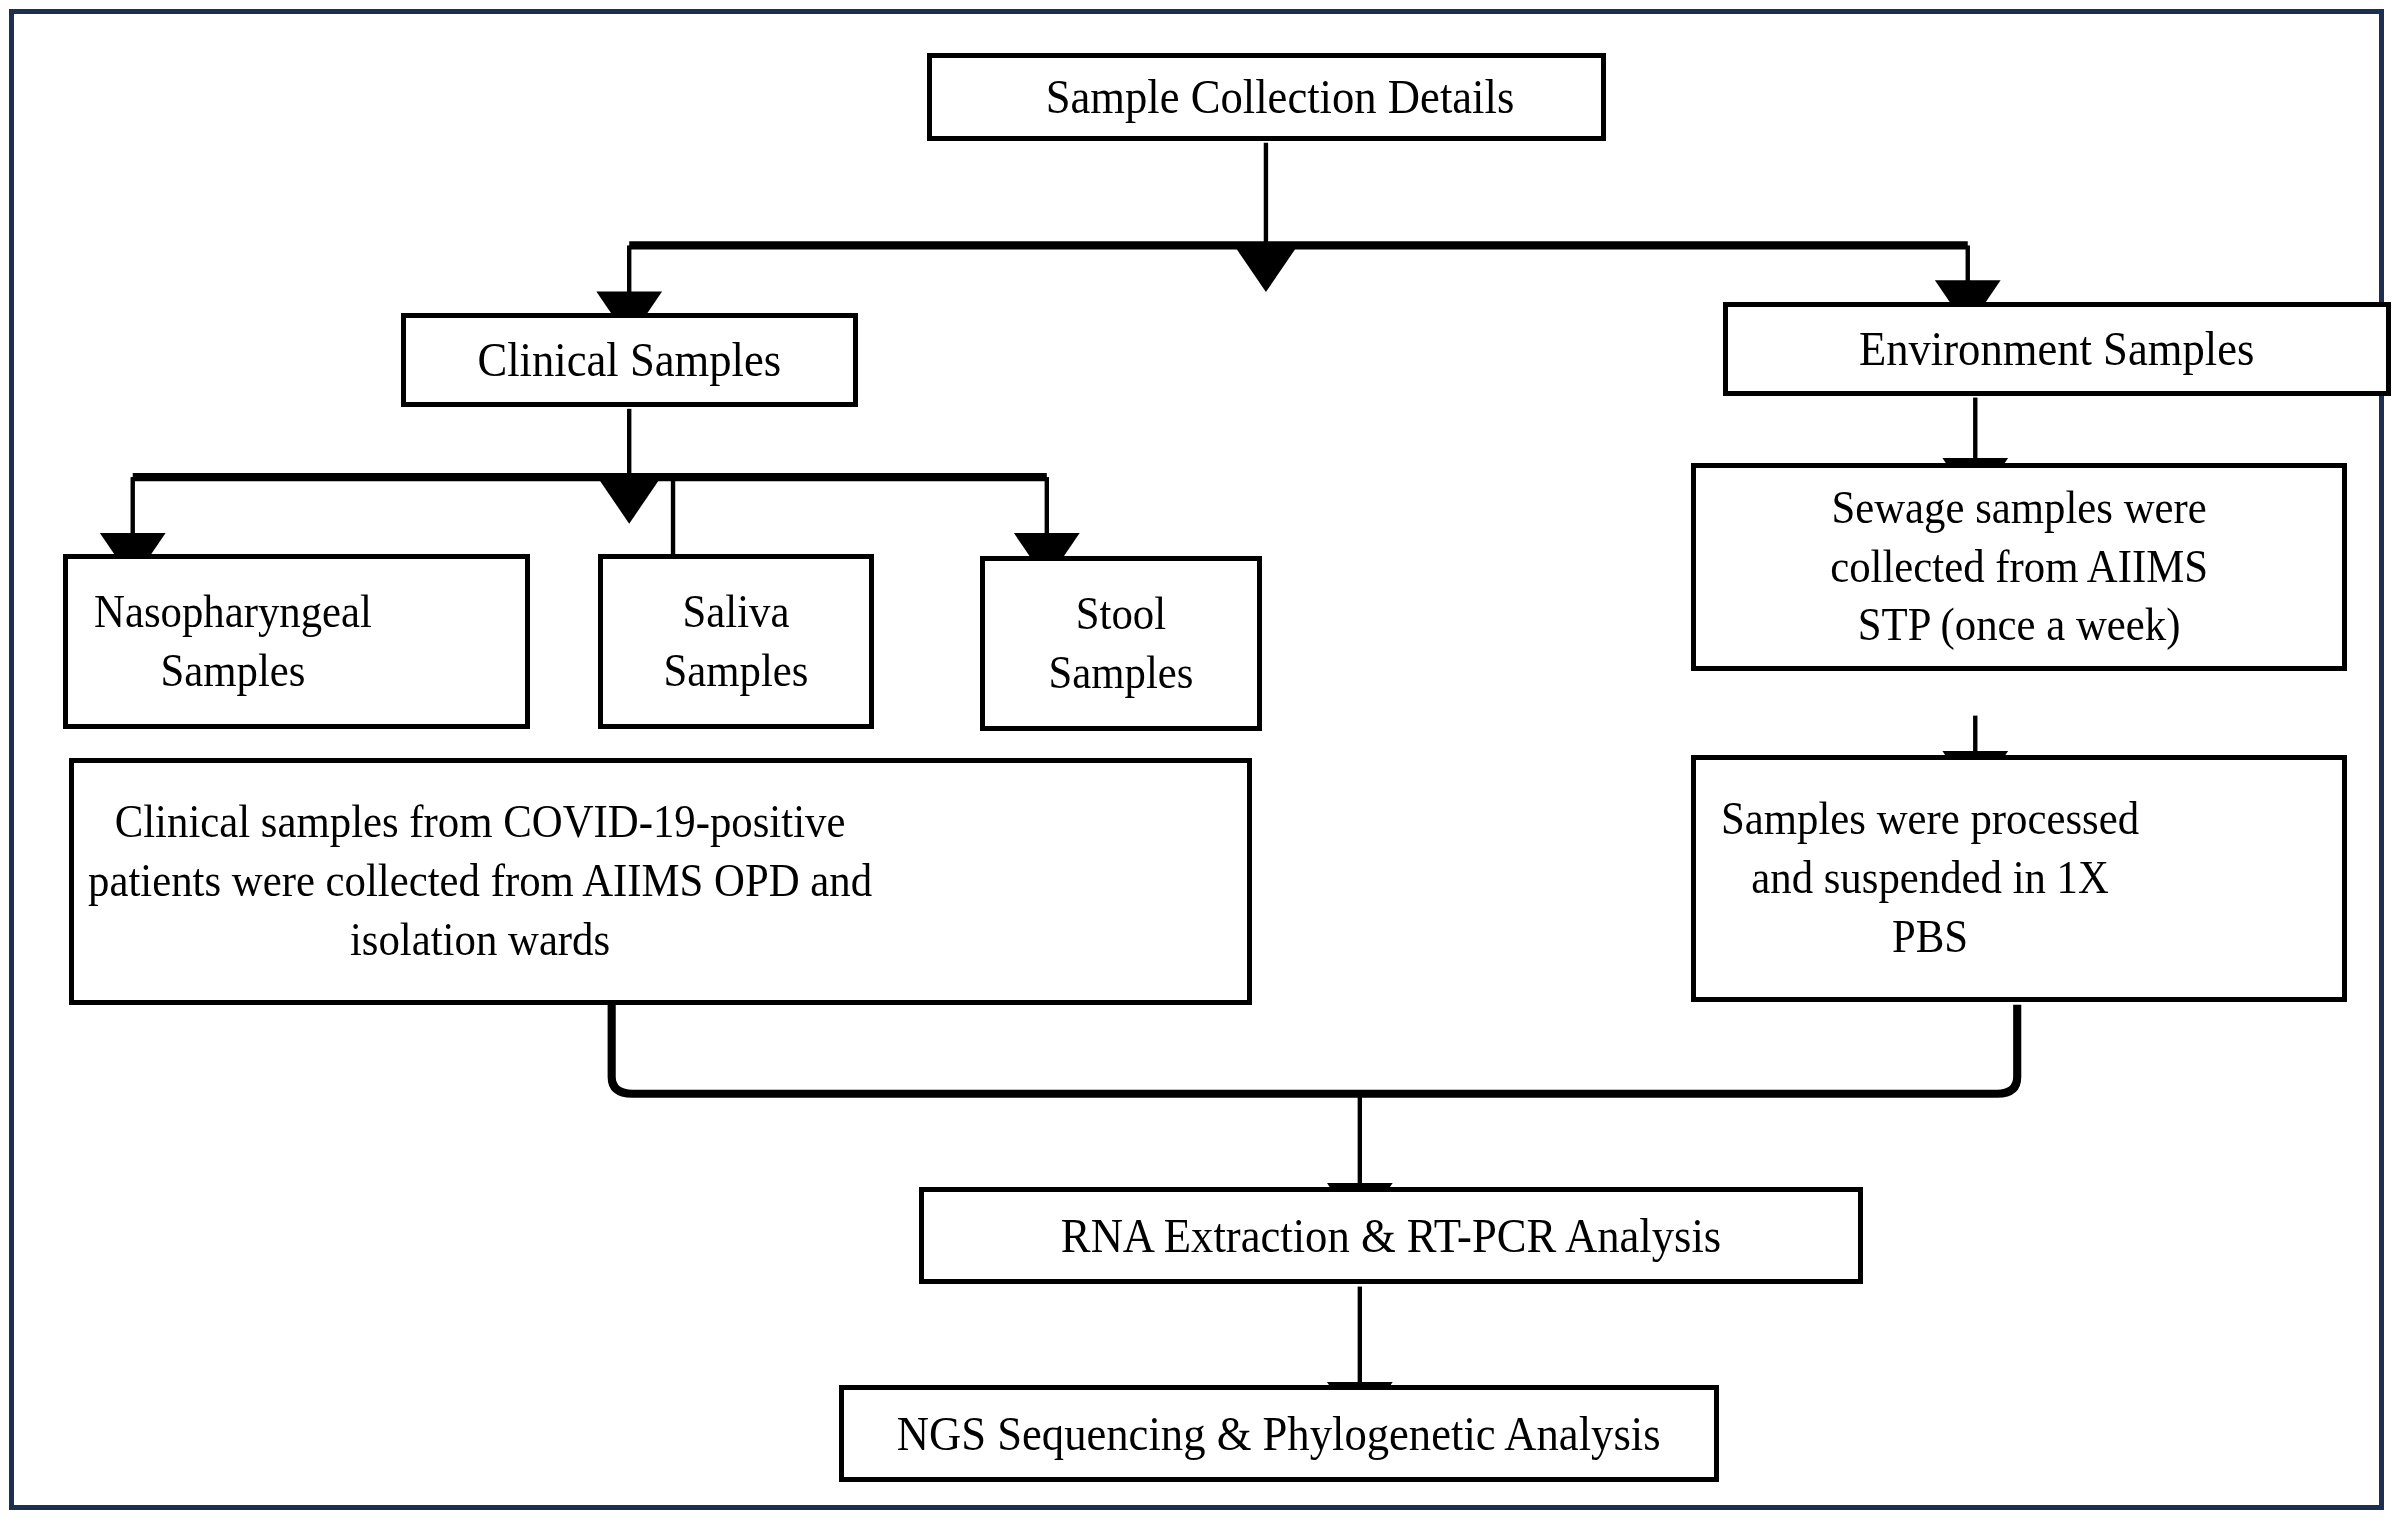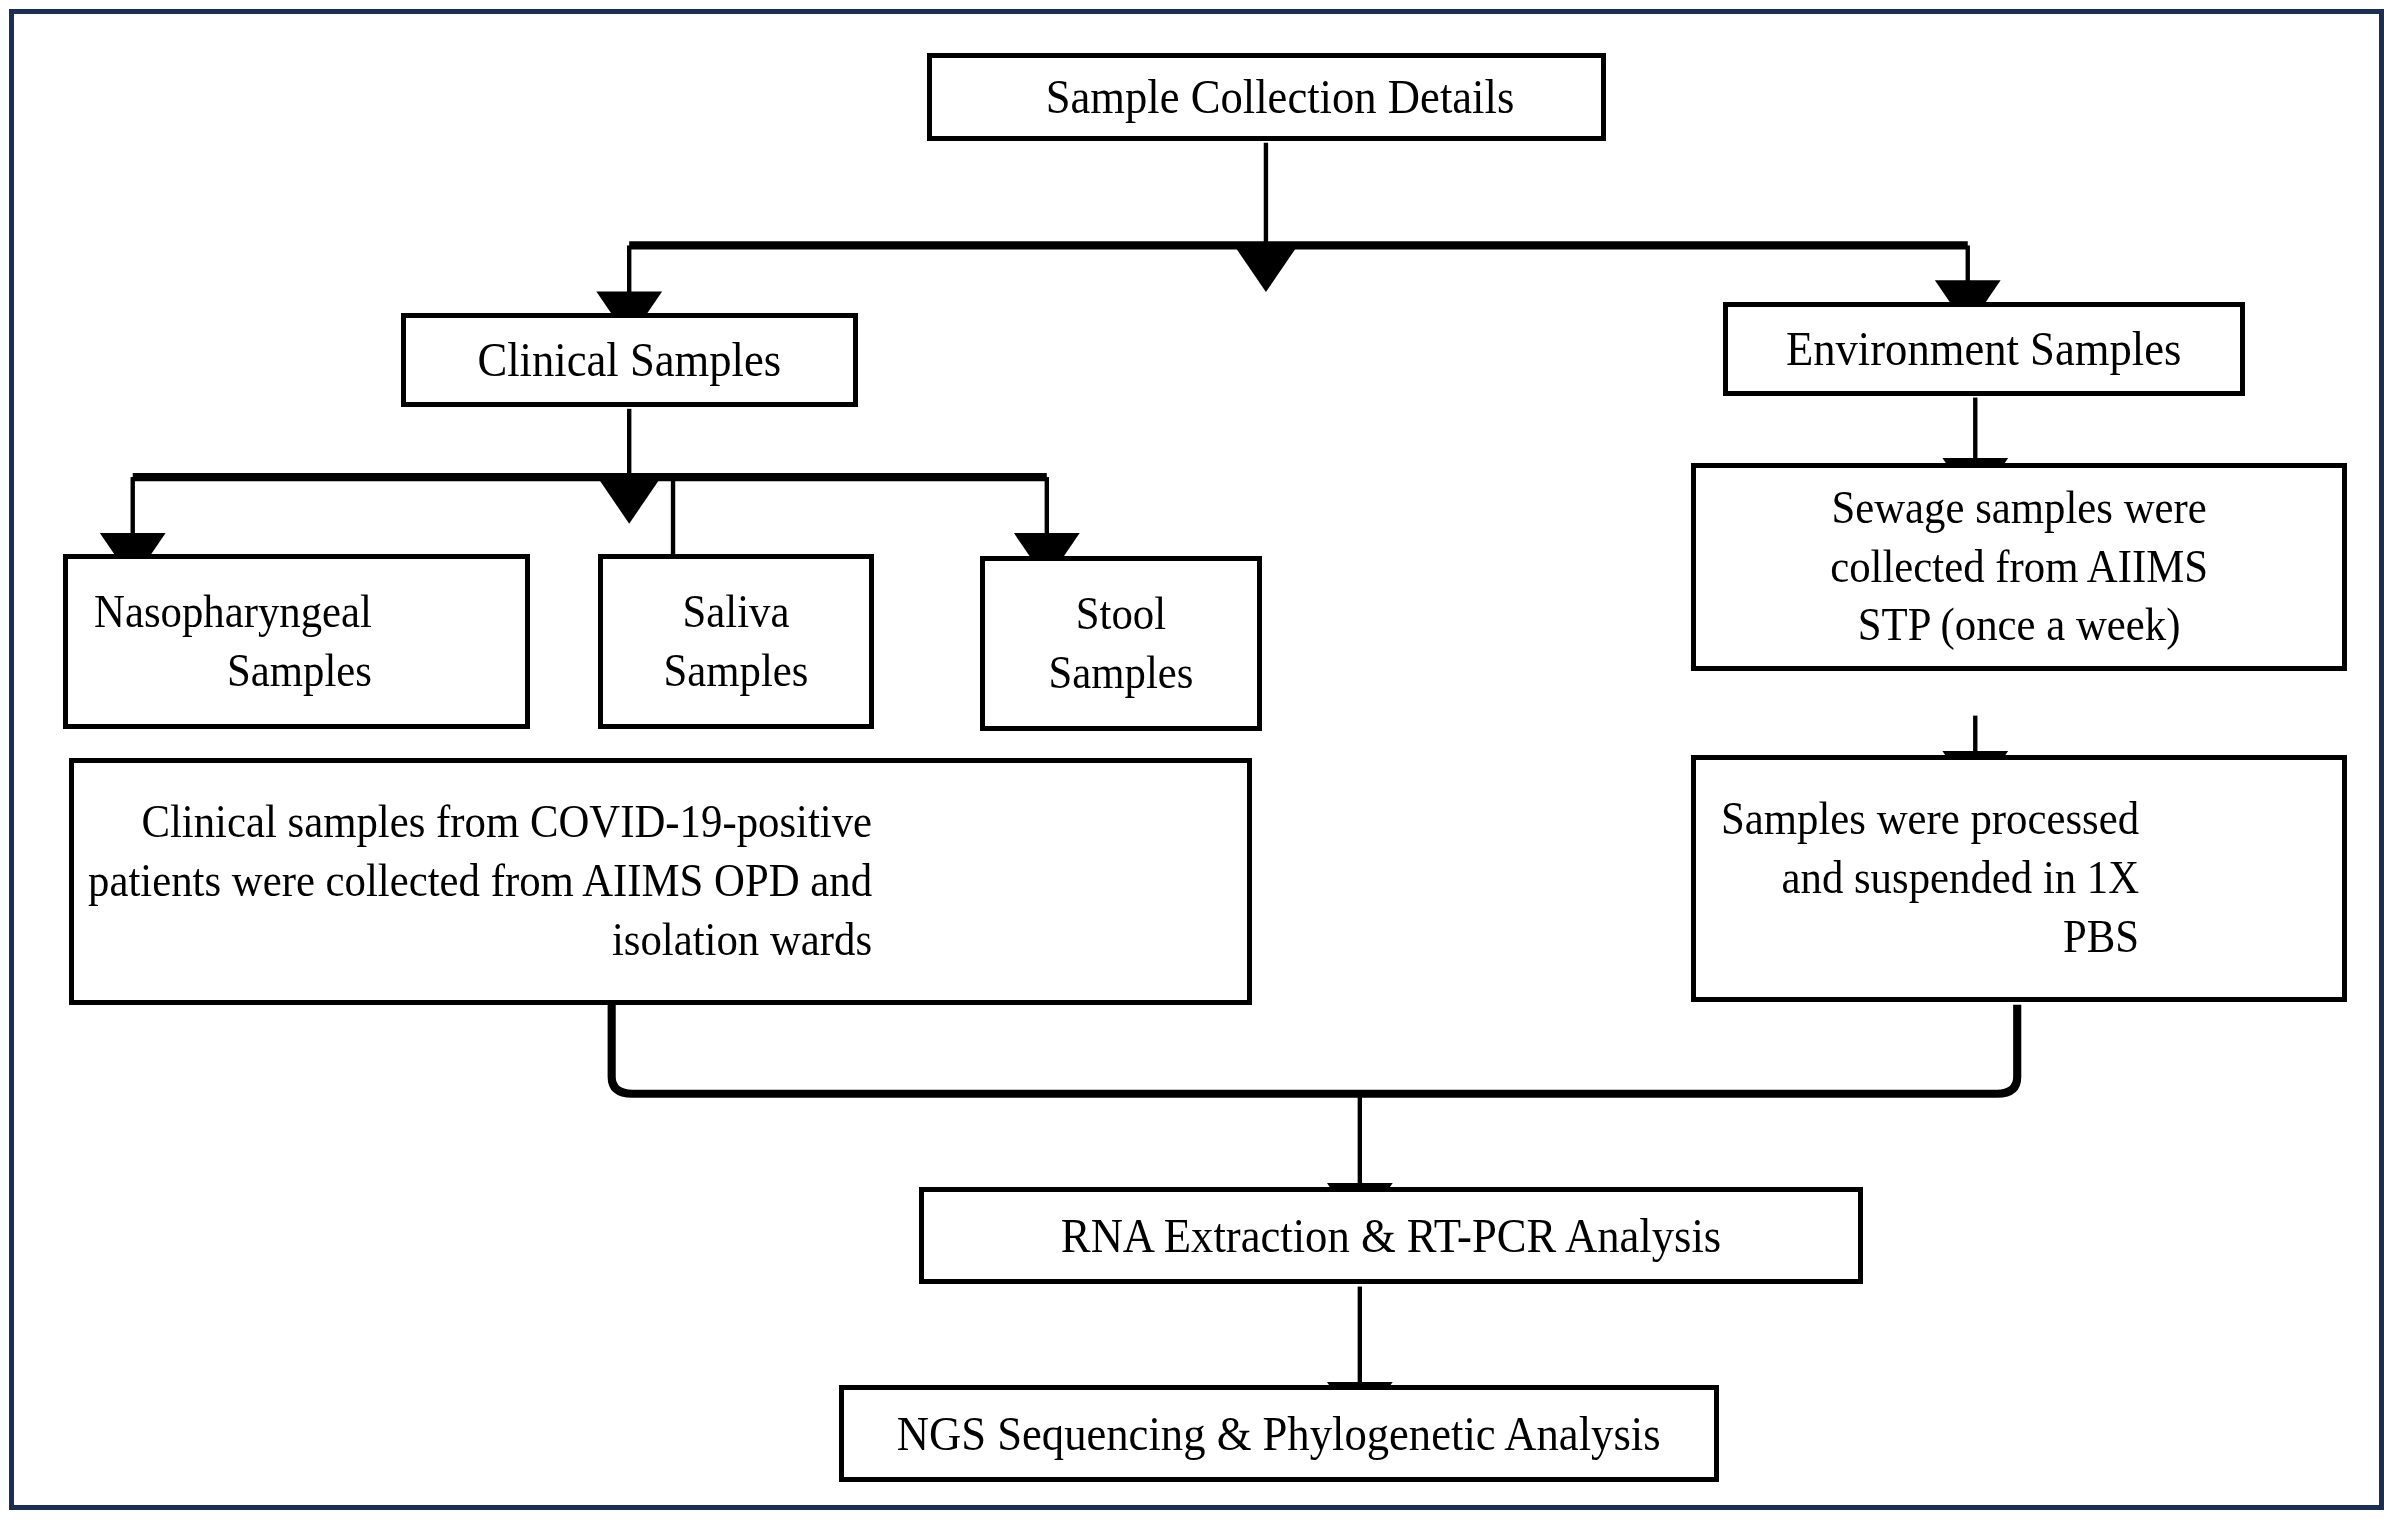"Environment Samples" #box-environment { width: 522px -> 668px }
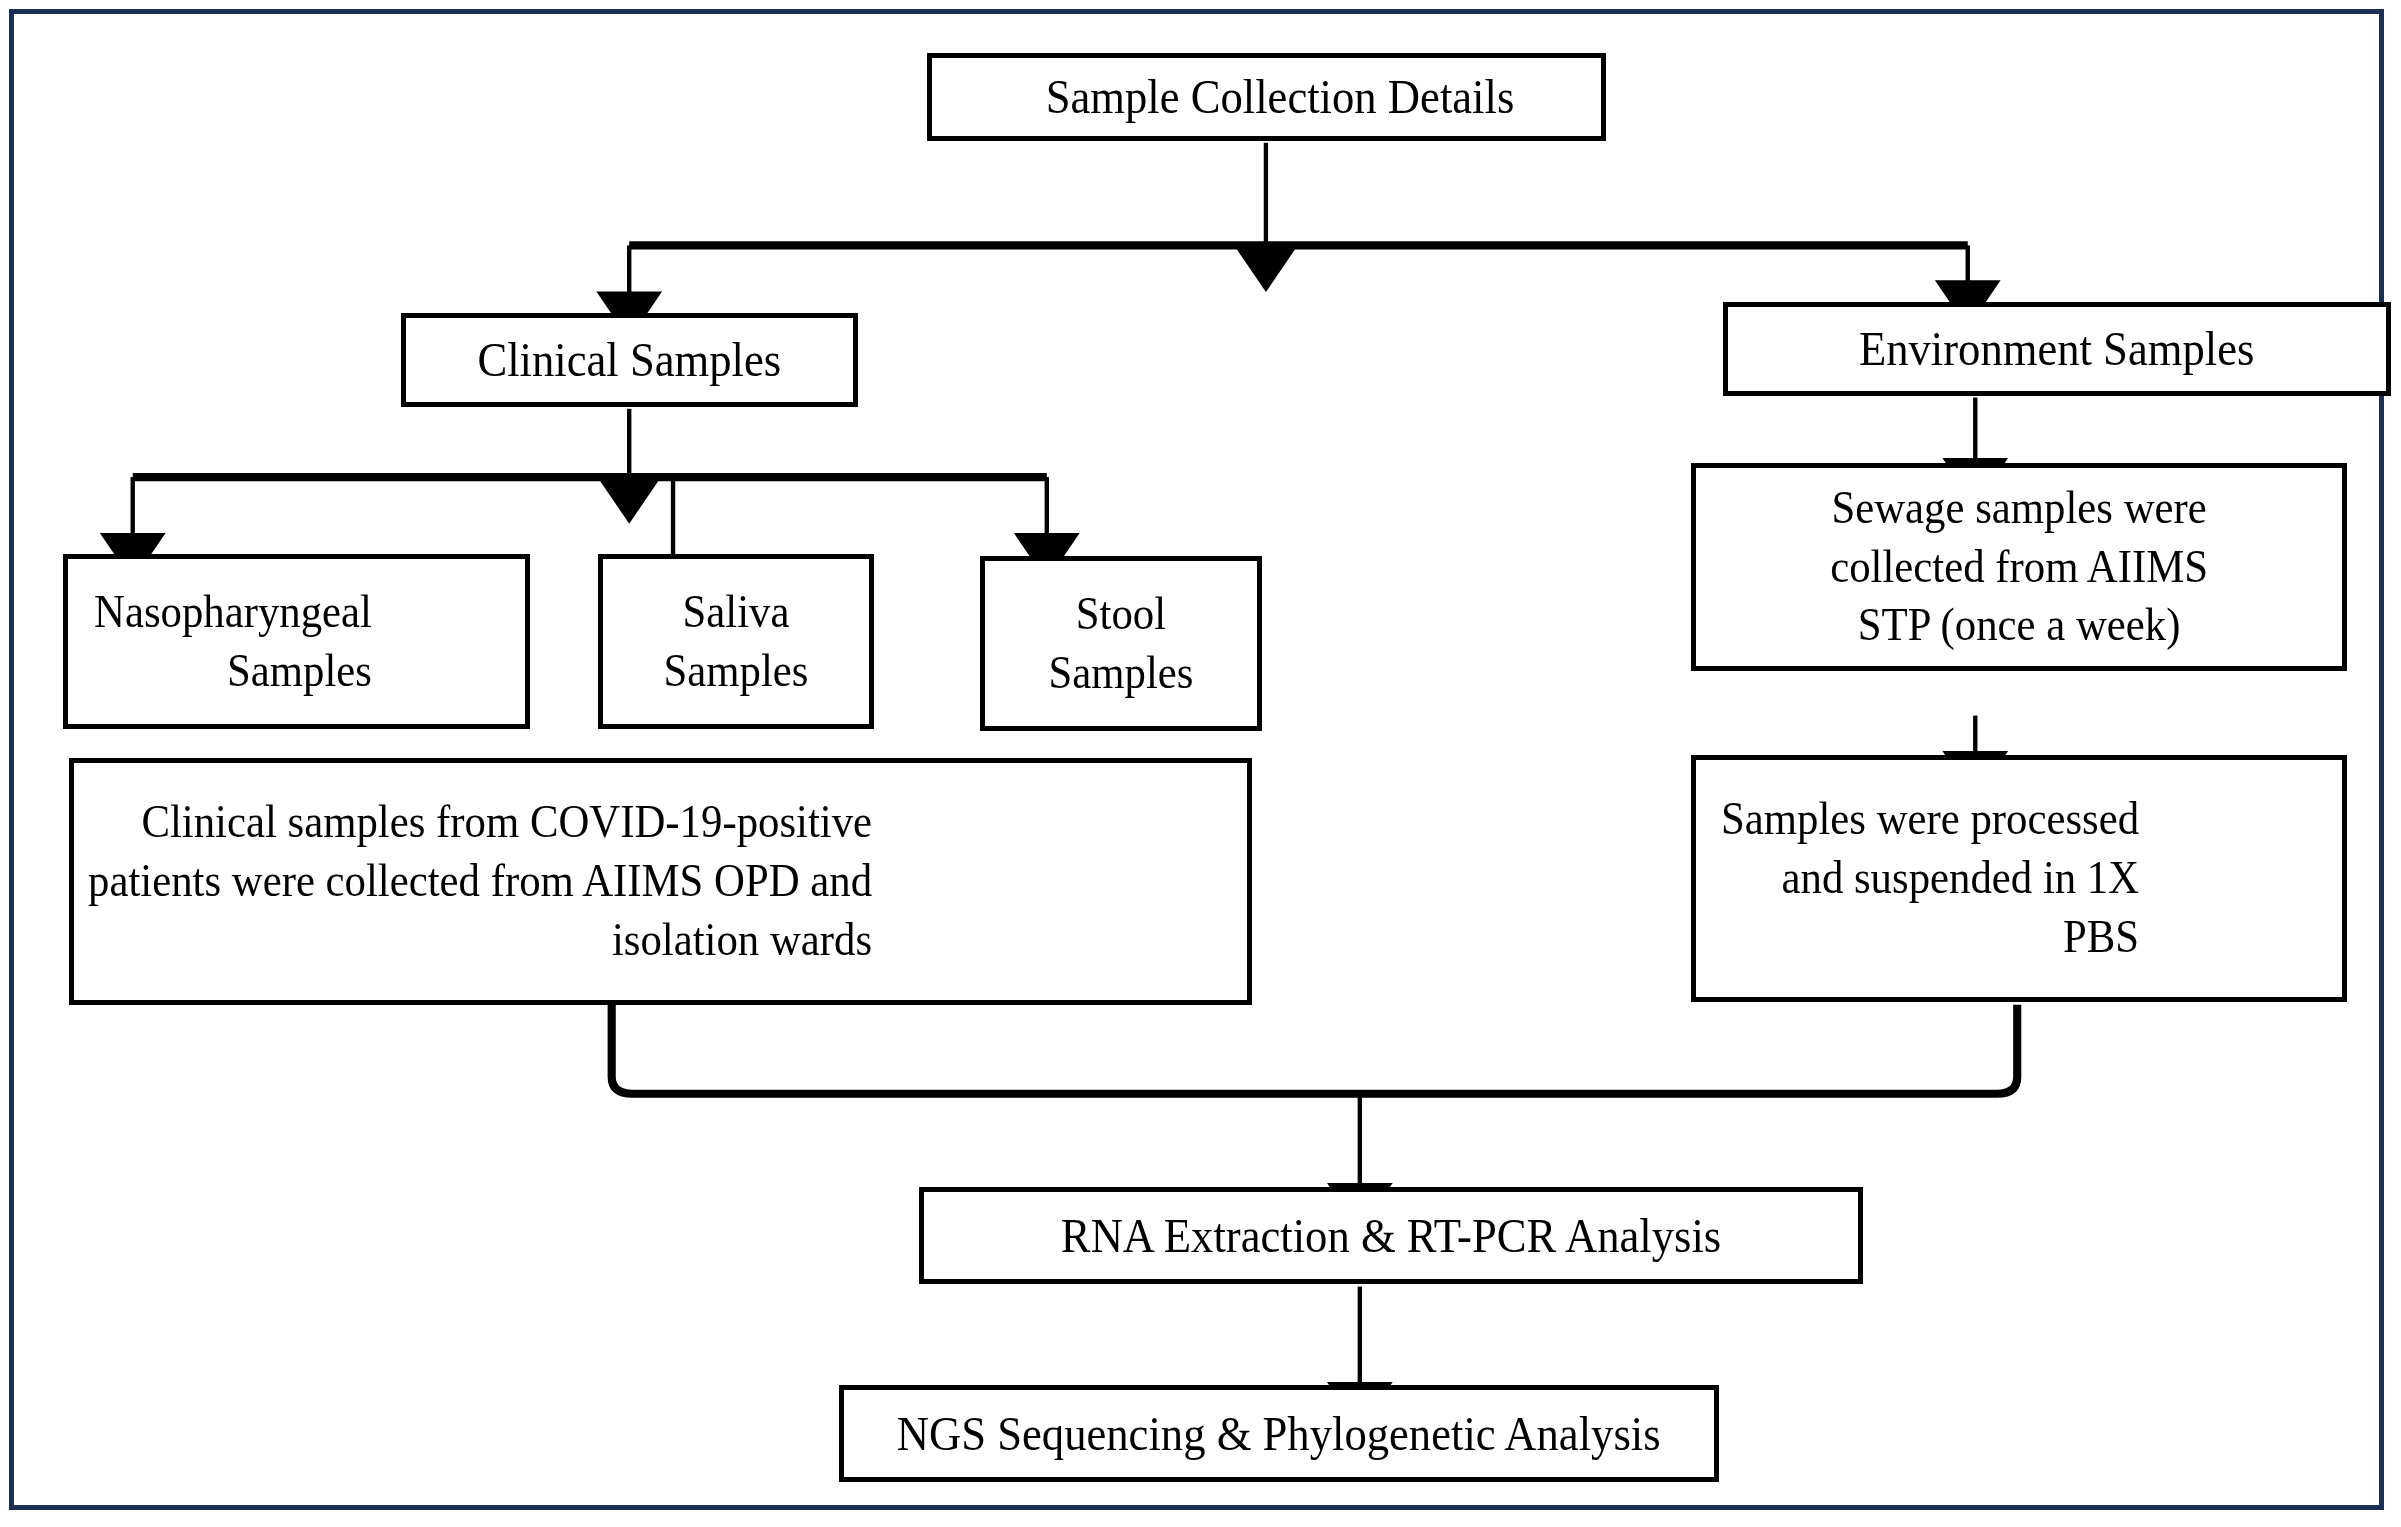"Nasopharyngeal" .box.left-text { text-align: right -> center }
